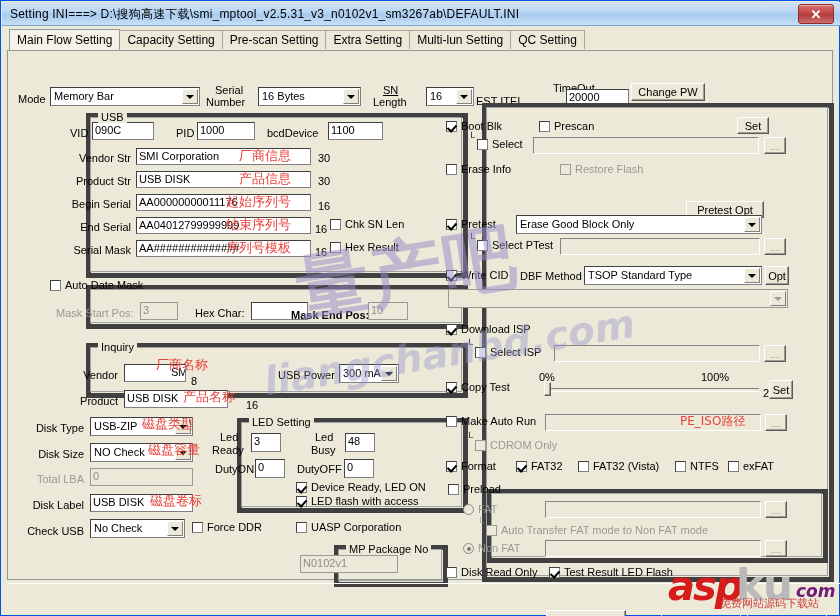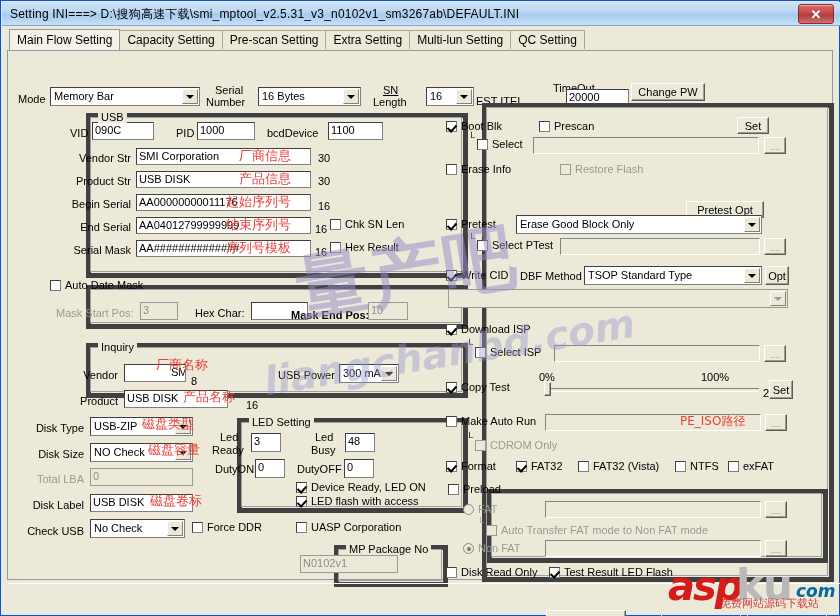"com" .logo .com { color: #0369a1 -> #701a75 }
